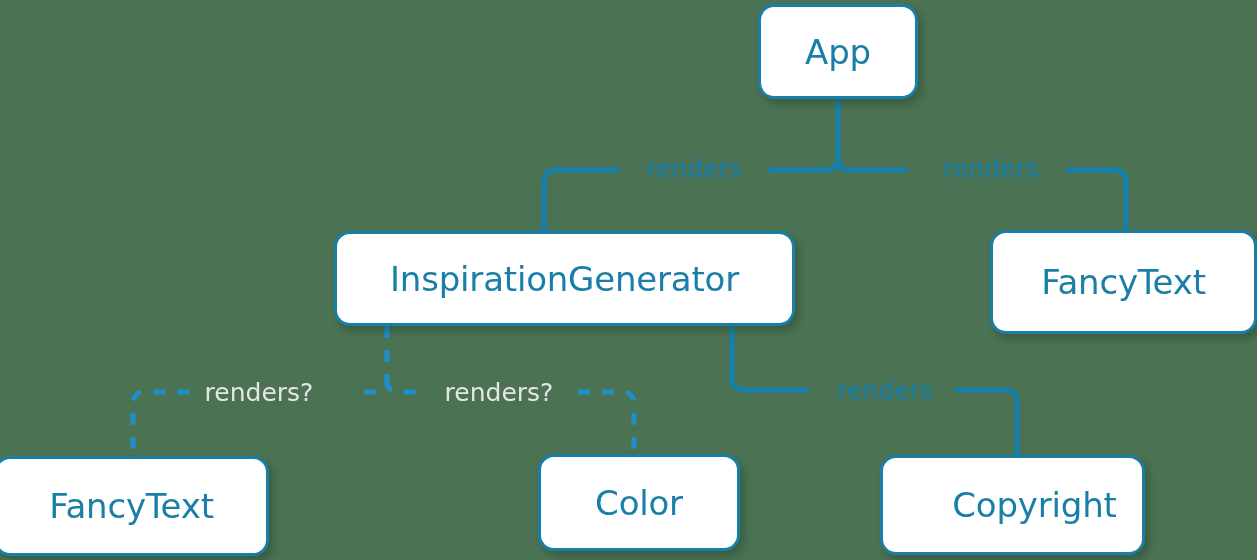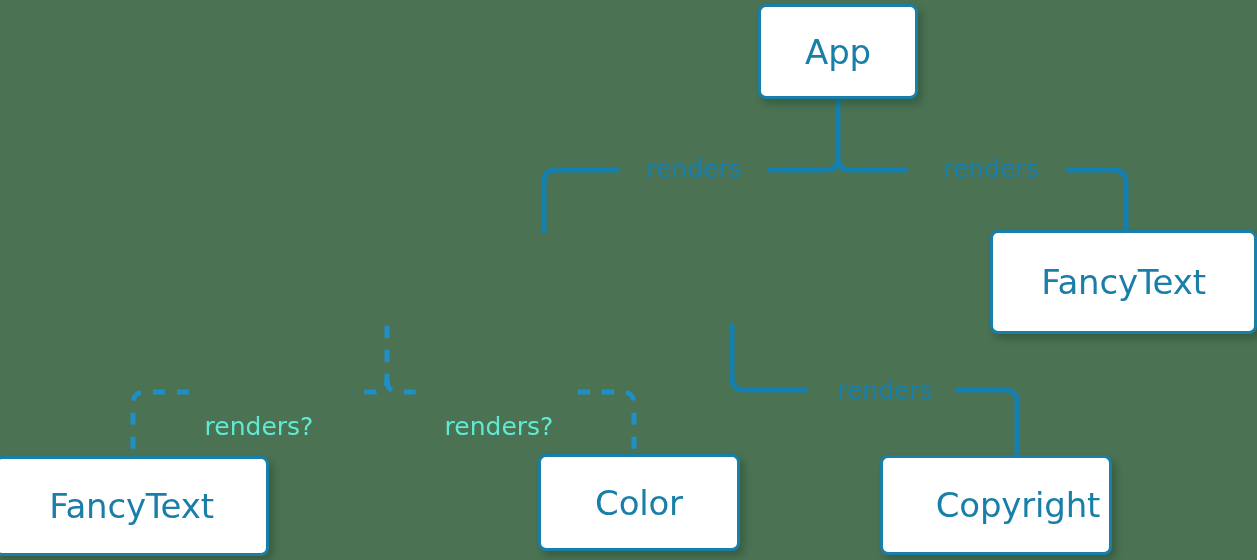"App" .node { border-radius: 8px -> 16px }
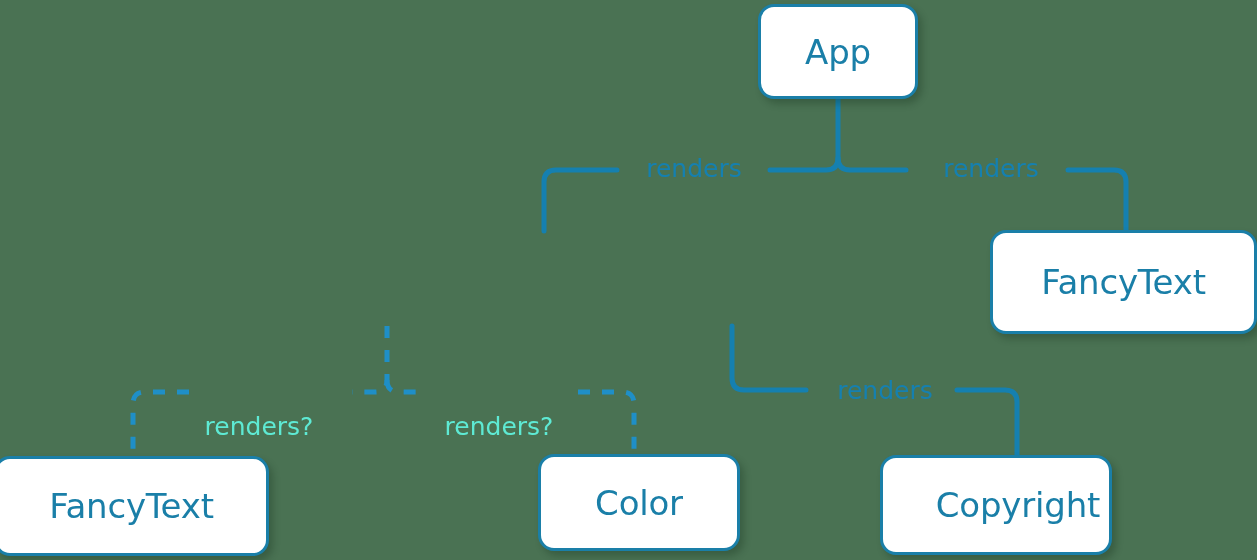"InspirationGenerator" div.node { html: none -> <div> <span>InspirationGenerator</span> </div> }
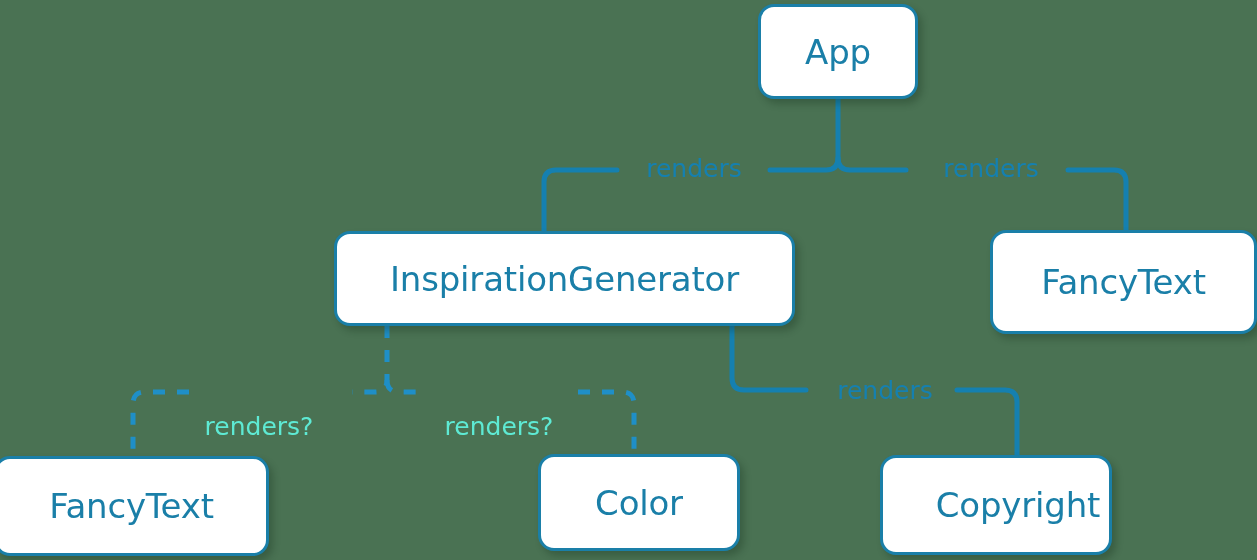"renders?" .edge-label.dashed-label { color: #5eead4 -> #e5e5e5; margin-top: 34px -> none }
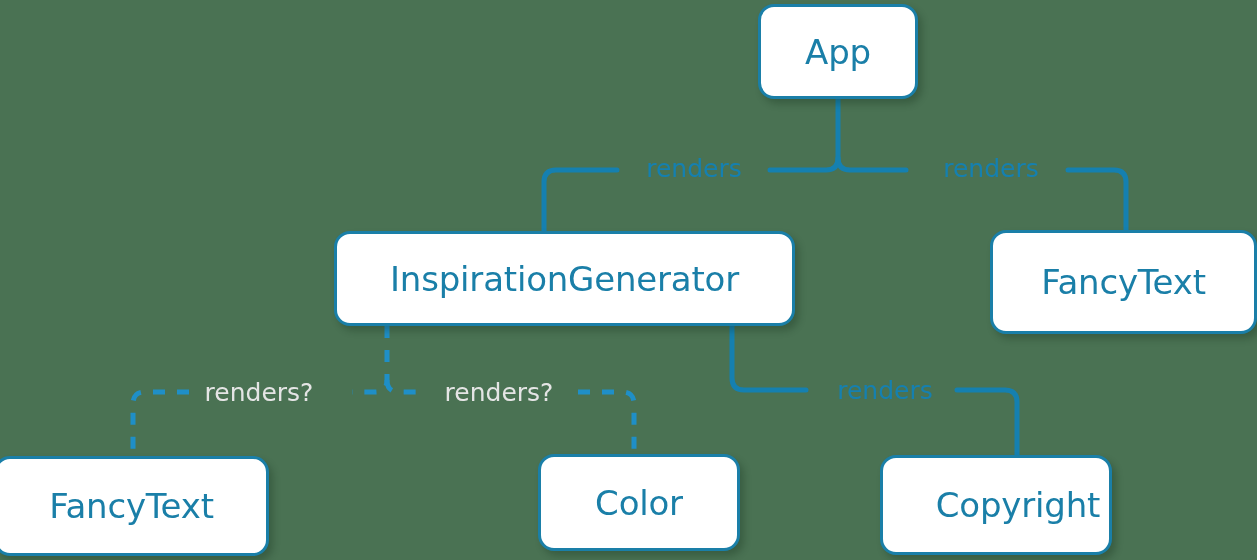"Copyright" div.node { width: 232px -> 265px }
